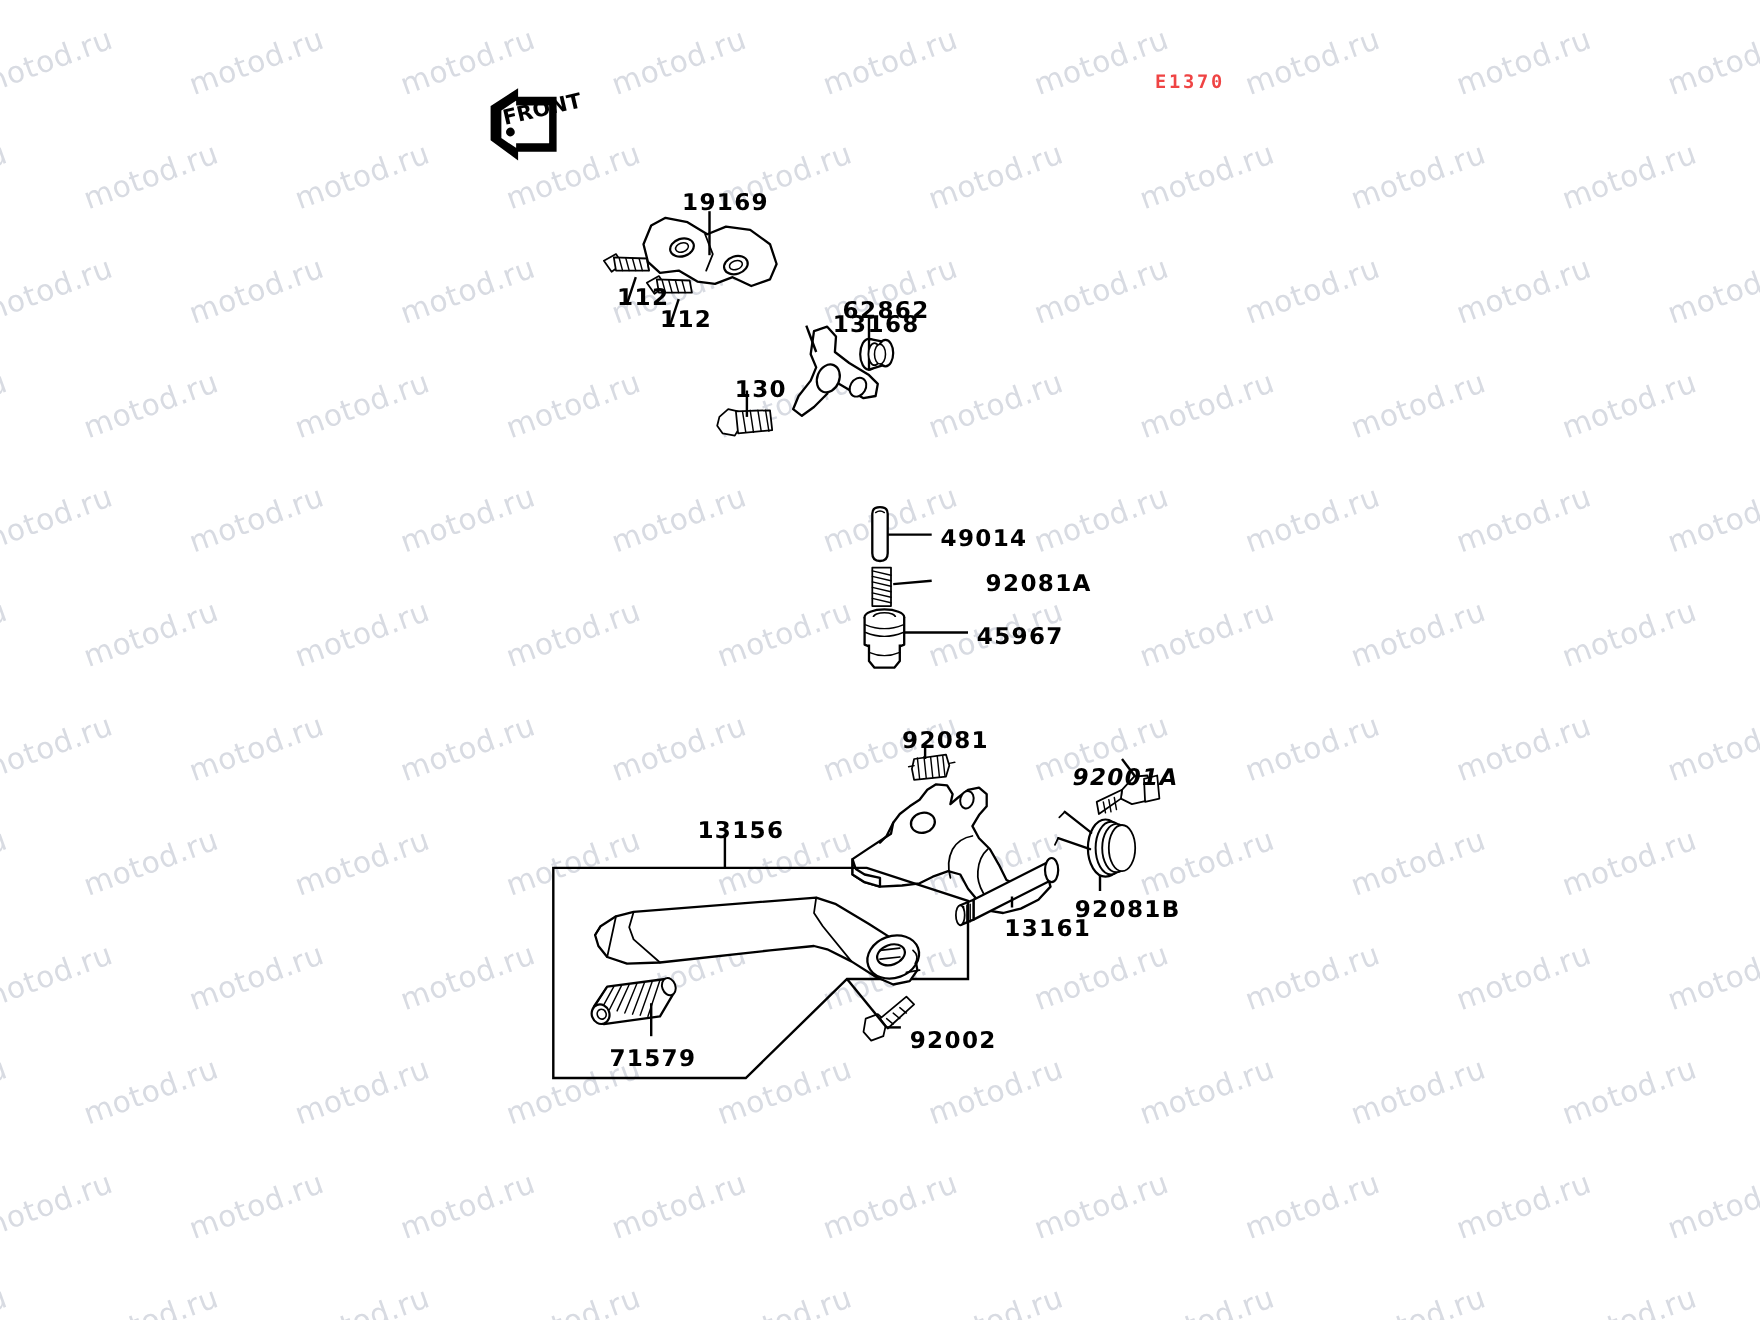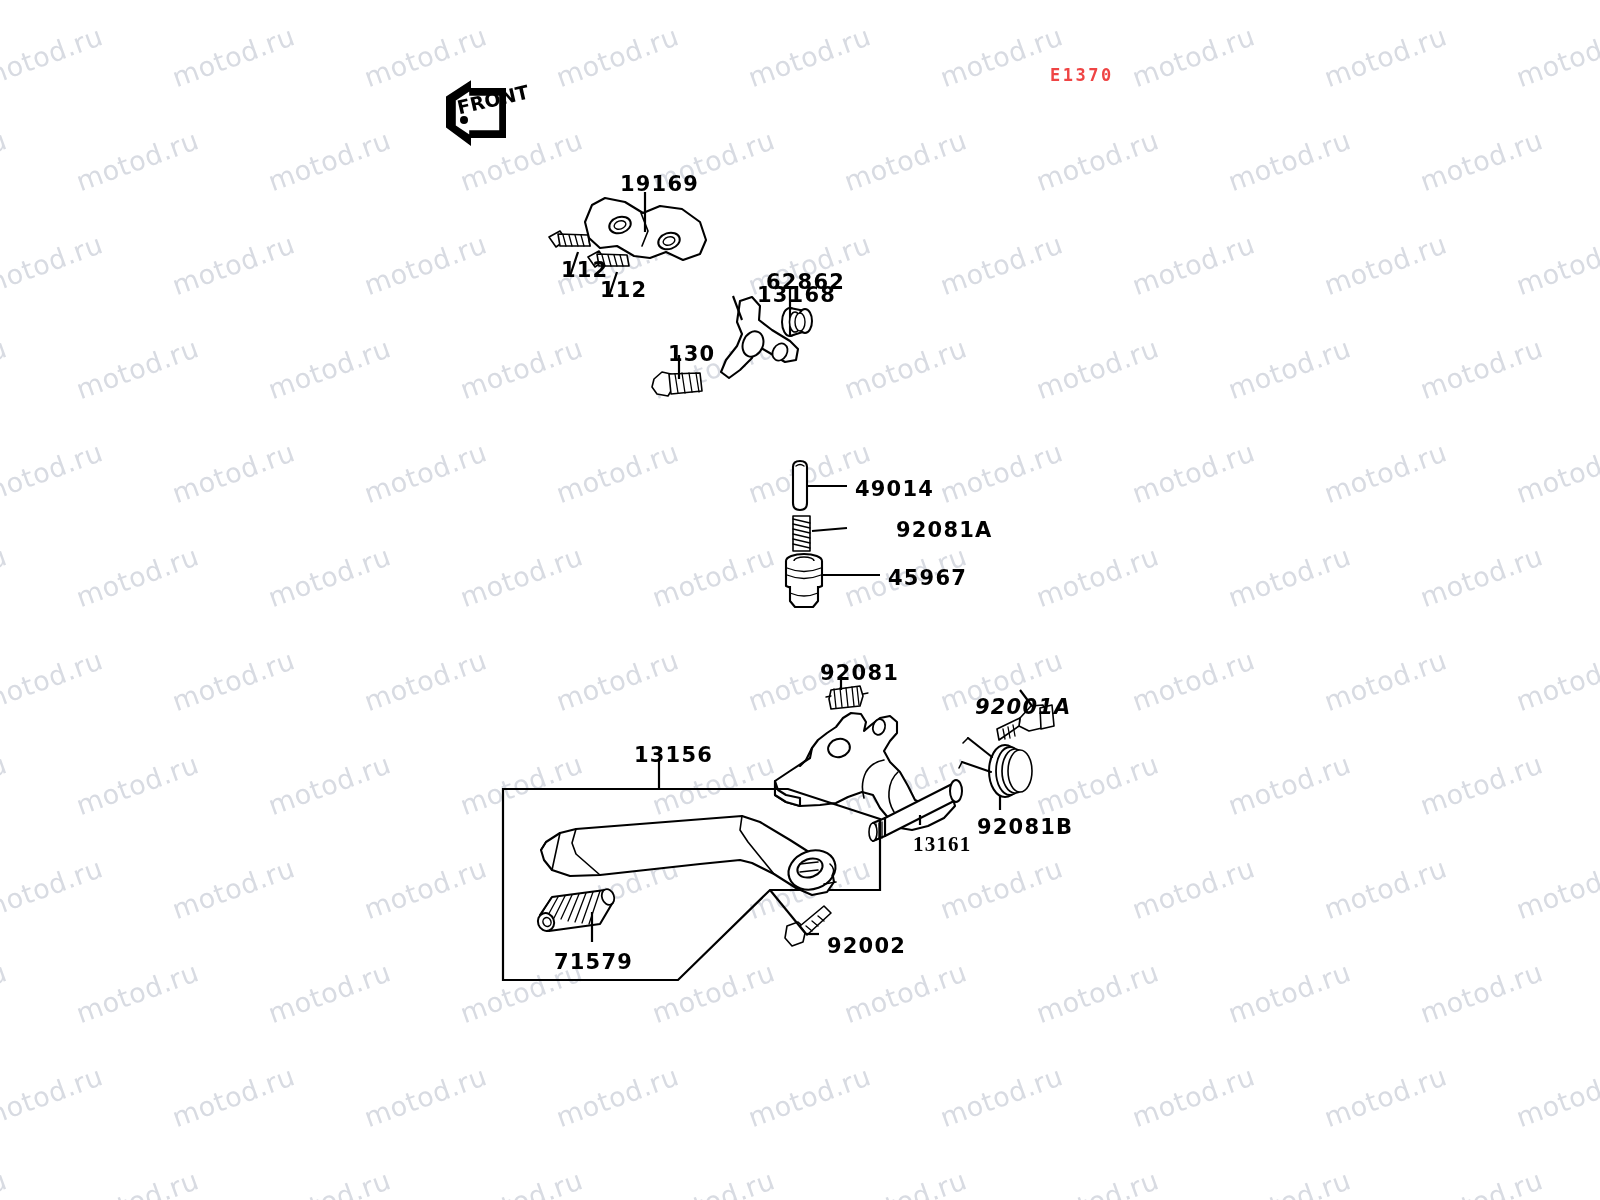"13161" div.lbl { font-family: Liberation Serif, serif -> none }
